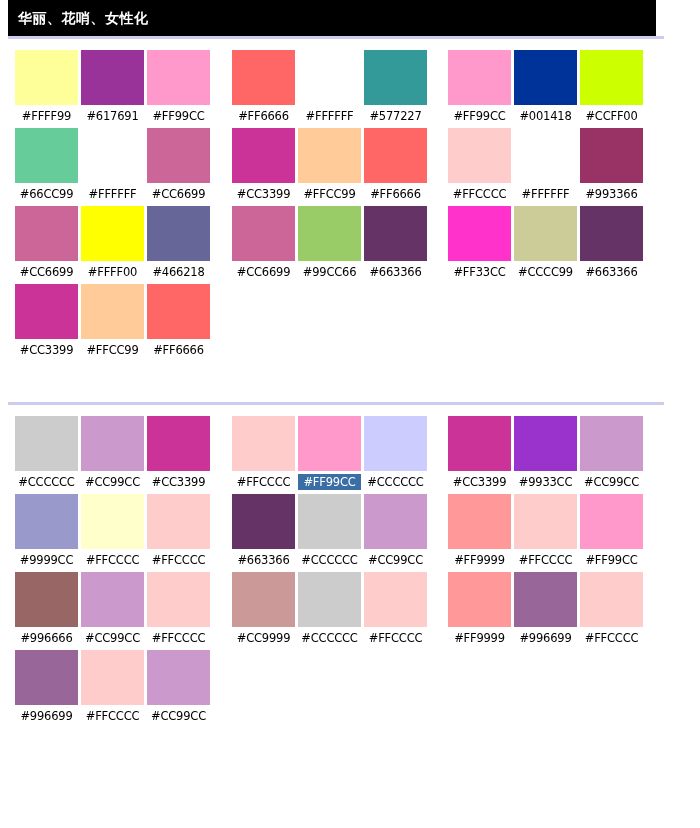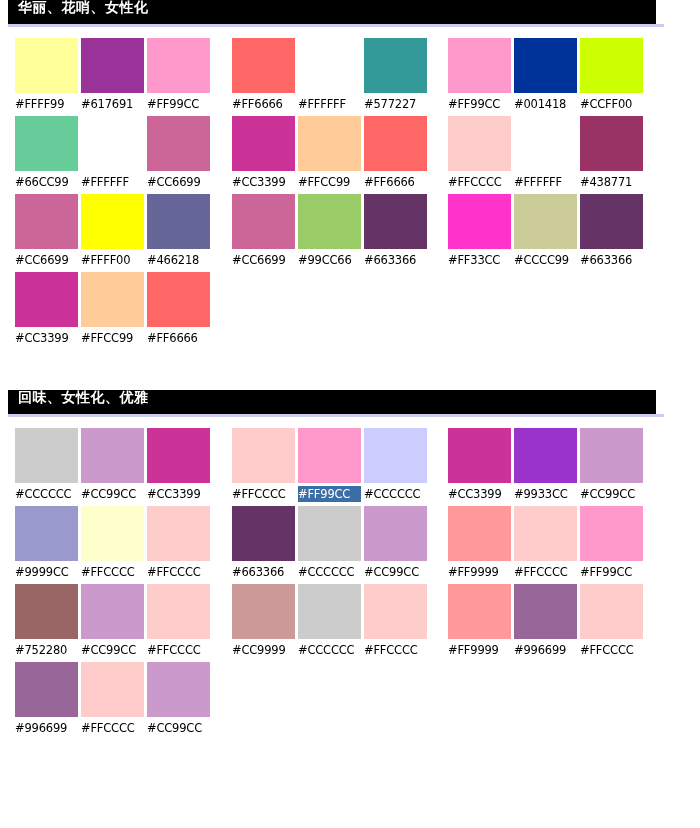"华丽、花哨、女性化" .section-header { align-items: none -> center; height: 24px -> 36px }
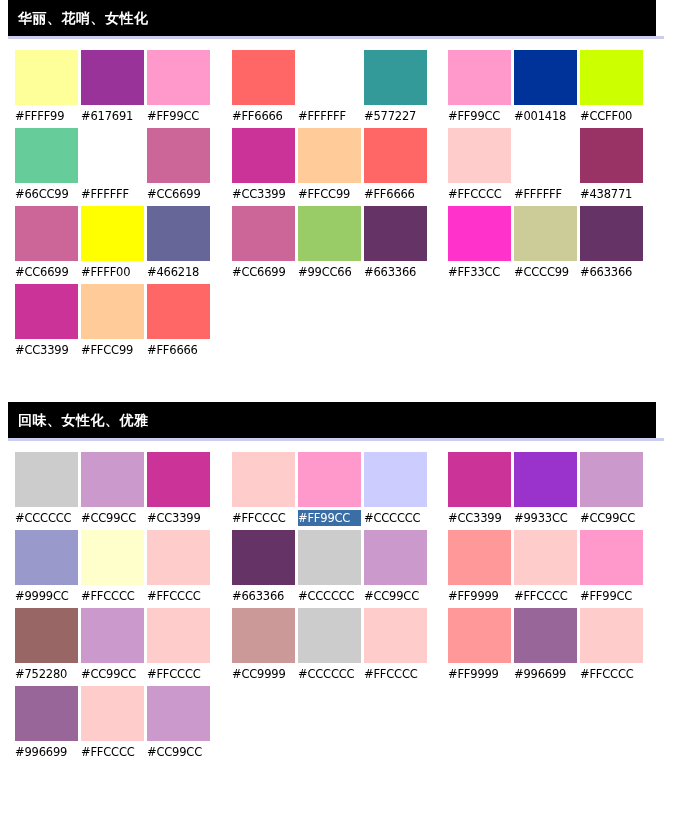"#FFFF99" .palette-row { text-align: none -> center }
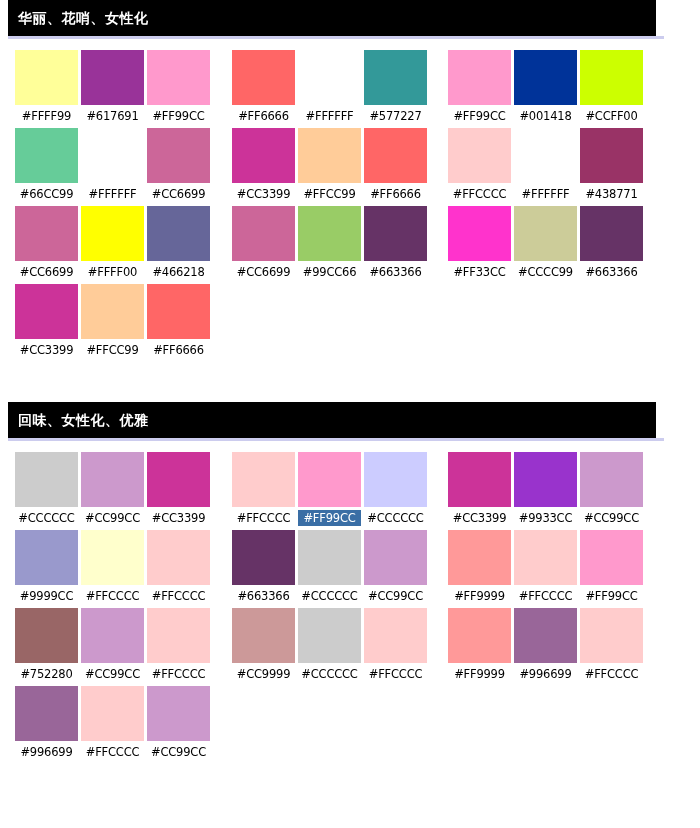"#438771" div.swatch-label { text: 438771 -> 993366 }
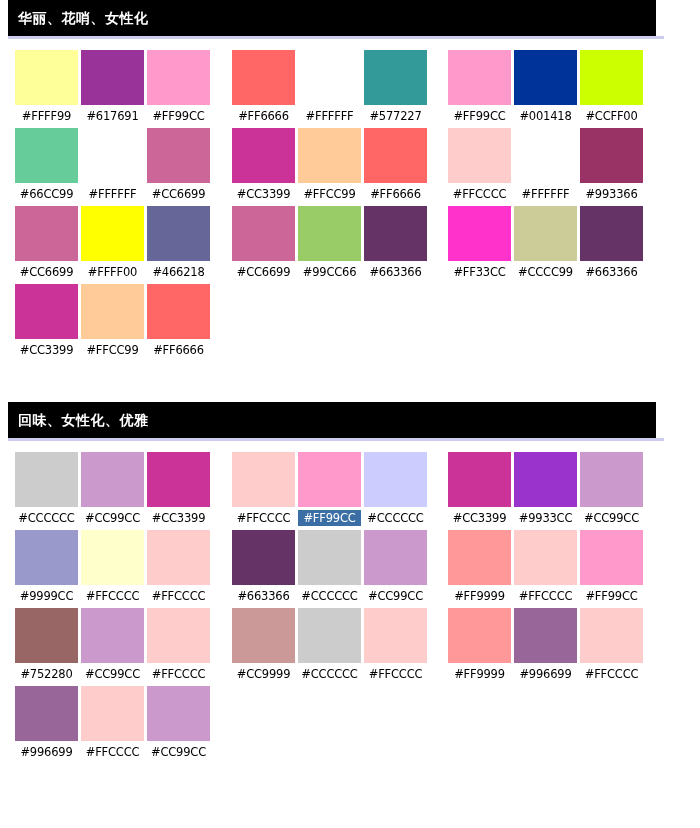"回味、女性化、优雅" div.section-header { html: <div> <span>回味、女性化、优雅</span> </div> -> none }
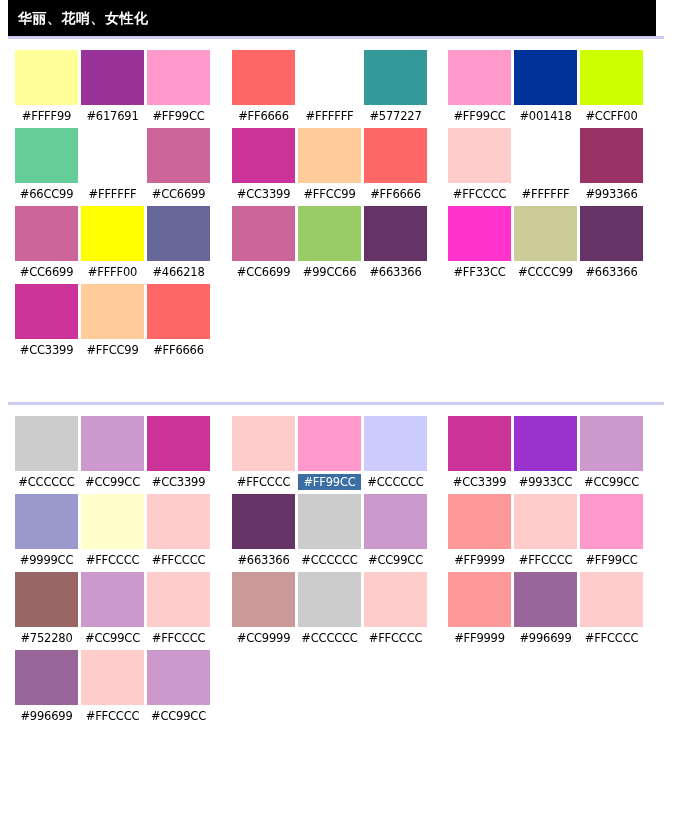"#752280" div.swatch-label { text: 752280 -> 996666 }
